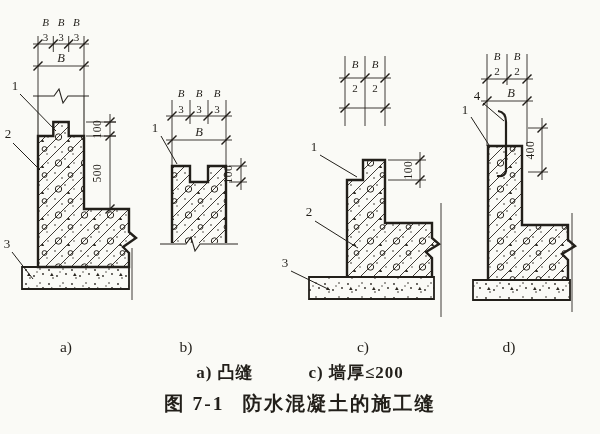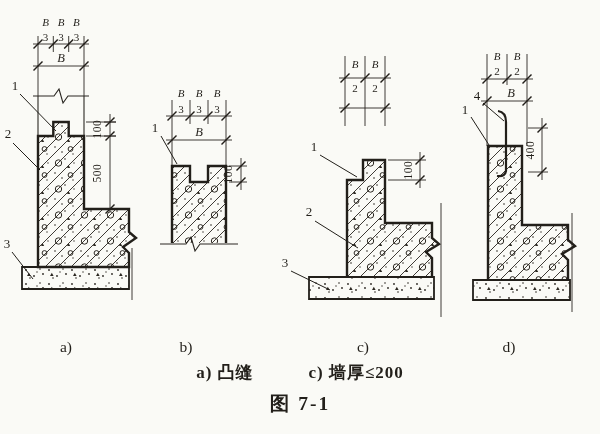"防水混凝土的施工缝" span { html: none -> <span>防水混凝土的施工缝</span> }
